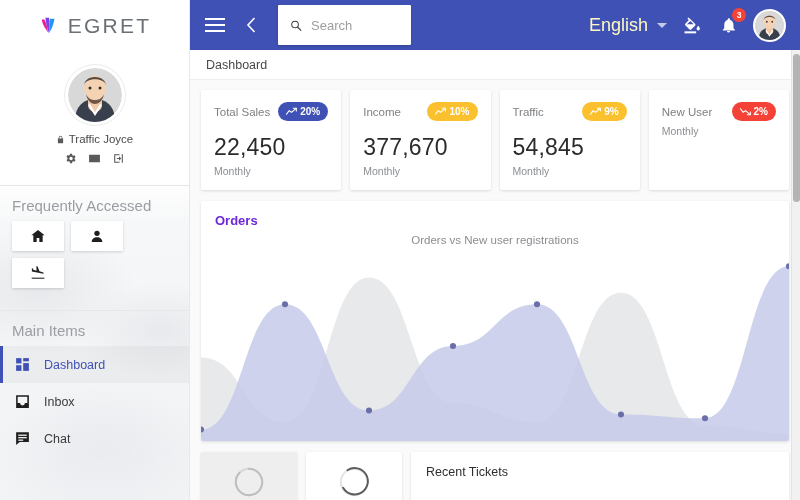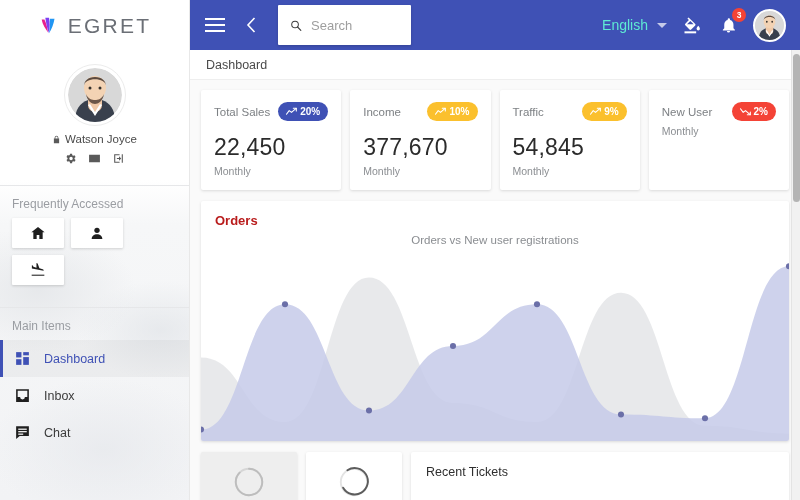"English" .lang { color: #5eead4 -> #fef9c3; font-size: 14px -> 18px }
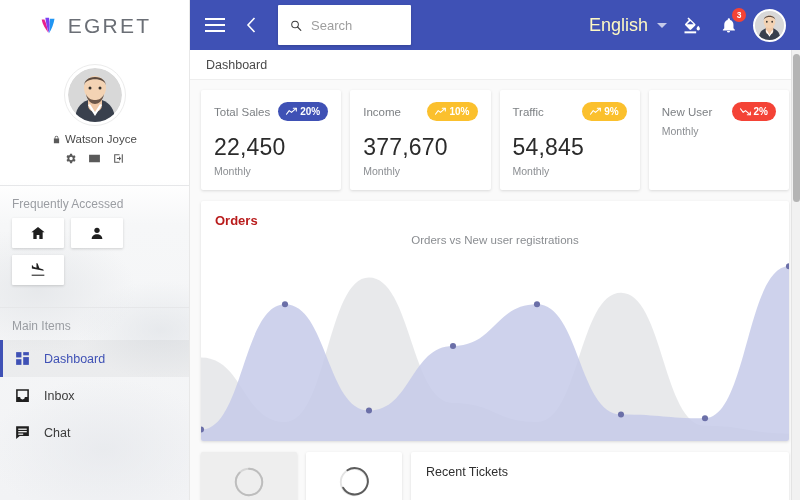"Watson Joyce" span { text: Watson -> Traffic }
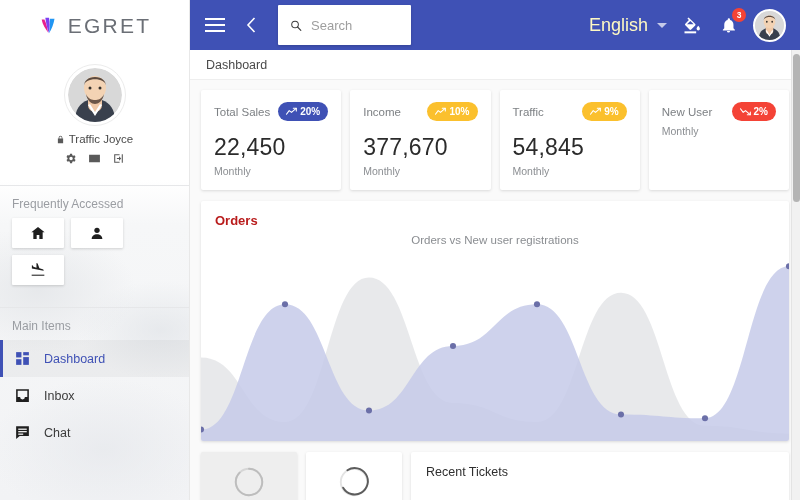"Frequently Accessed" .sec-label { font-size: 12px -> 15px }
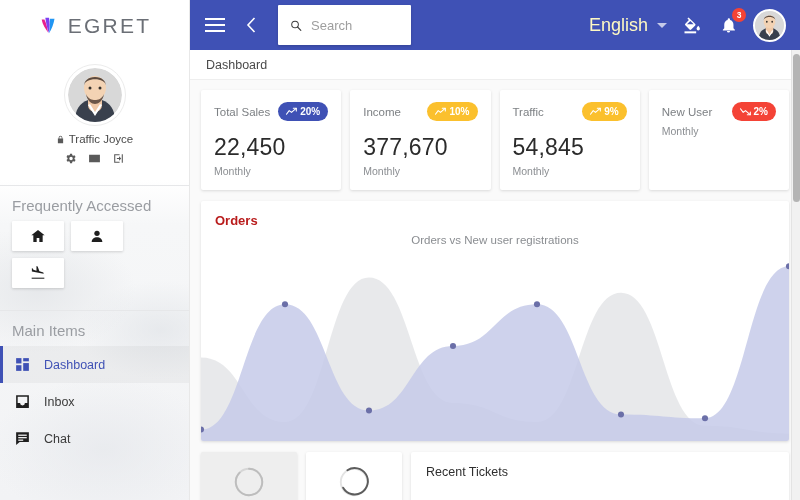"Orders" .chart-title { color: #b91c1c -> #6d28d9 }
